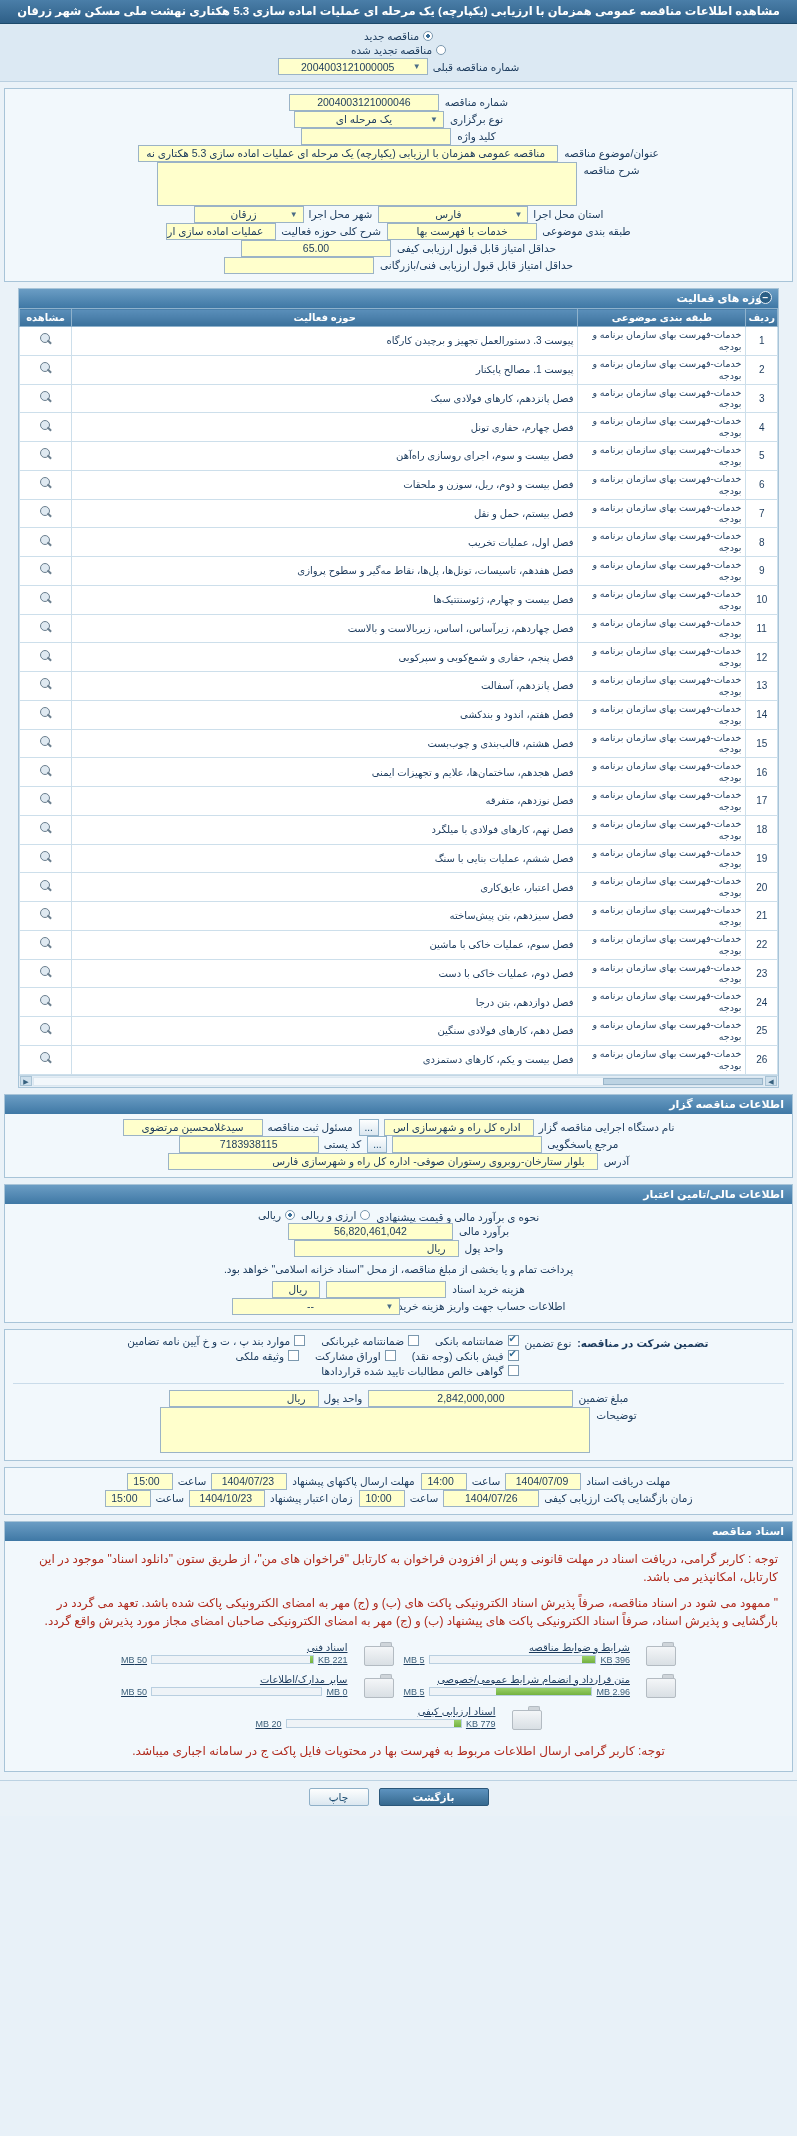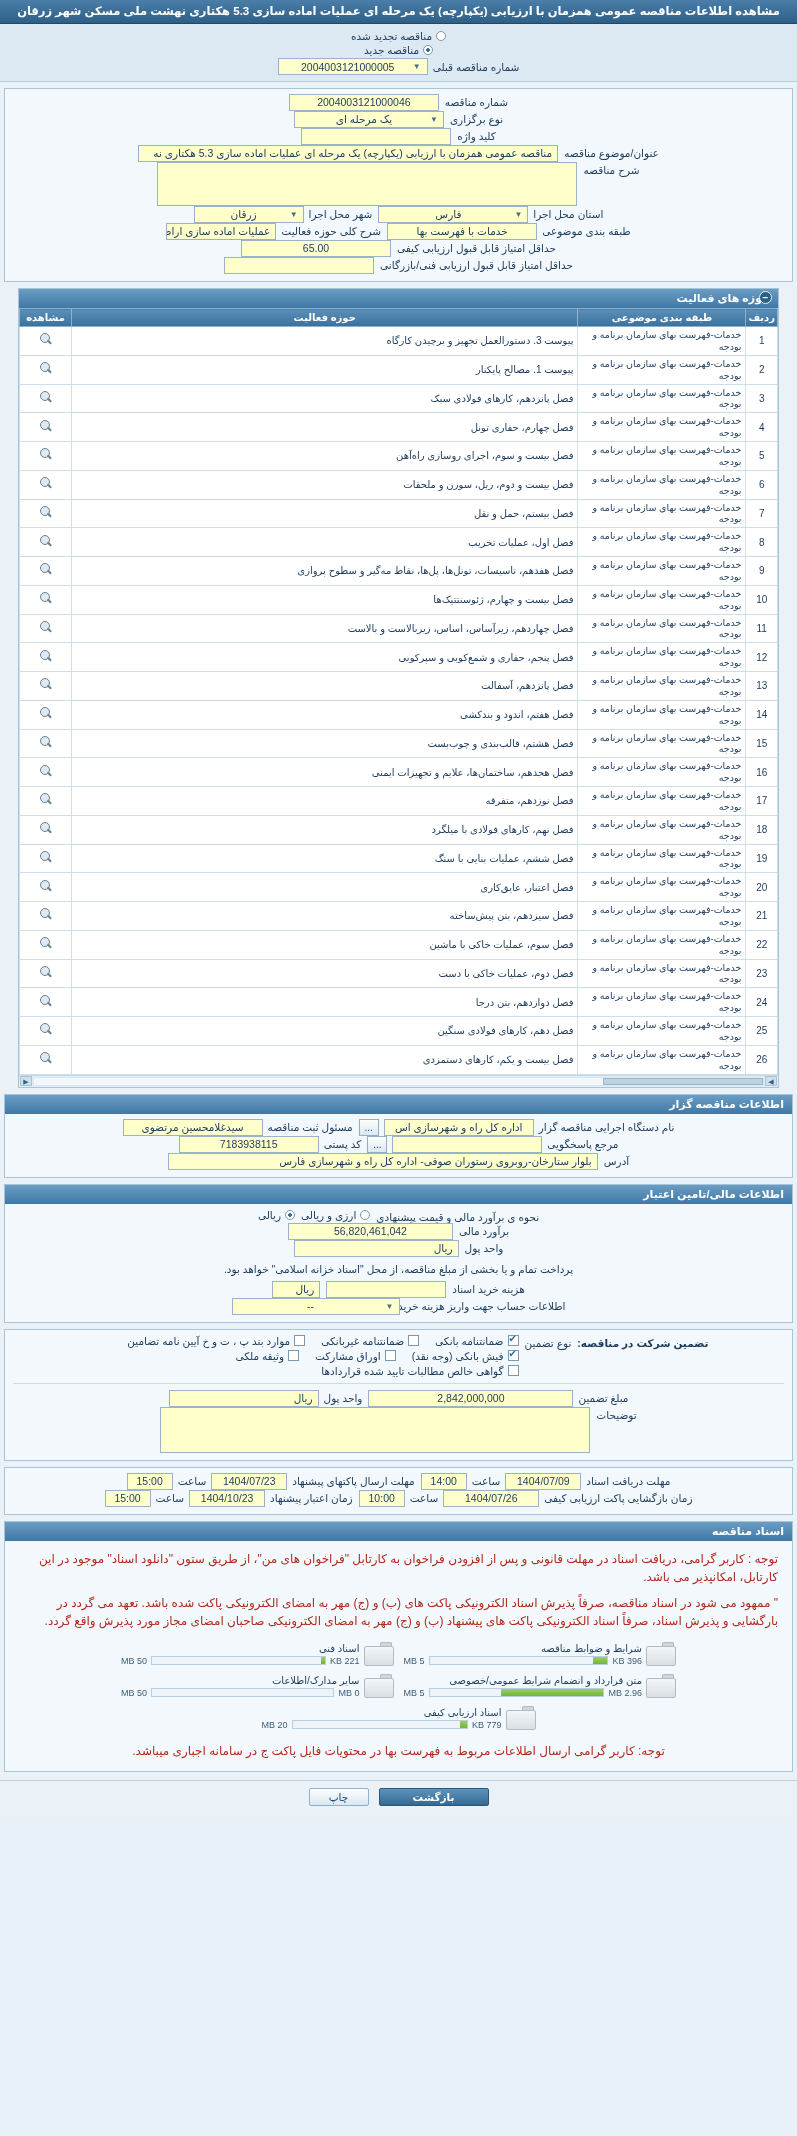"مناقصه تجدید شده" div.radio-row { order: before "مناقصه جدید" -> after "مناقصه جدید" }
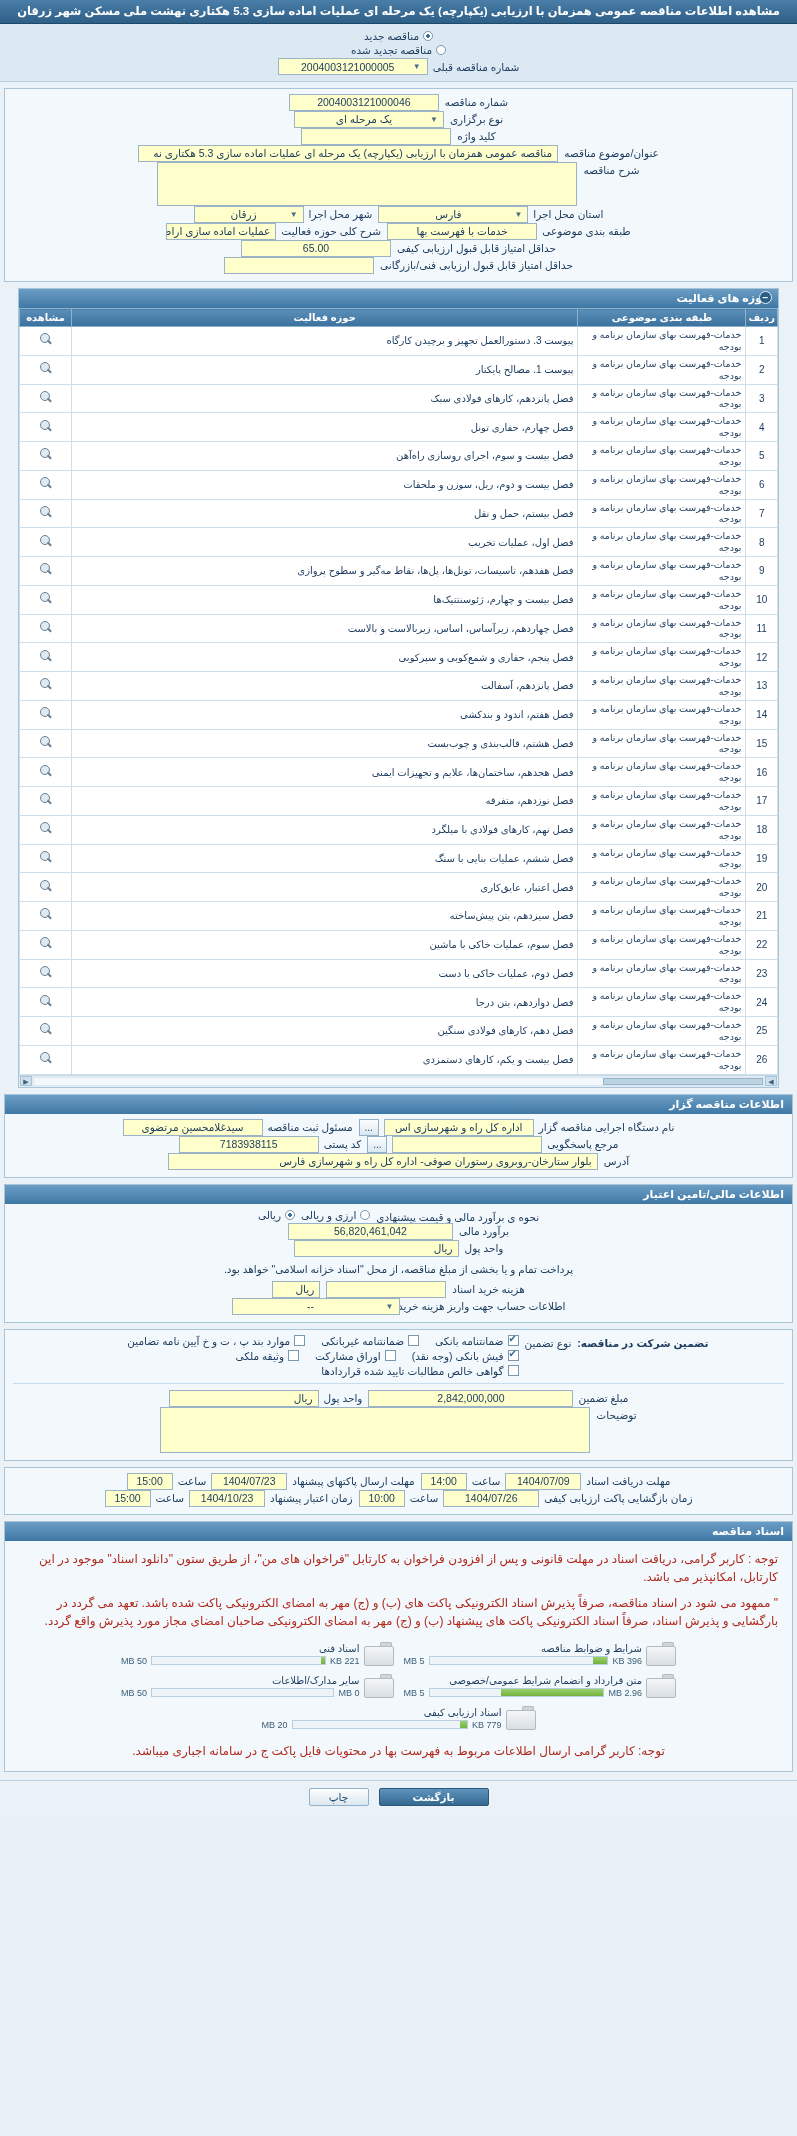"2004003121000046" .inp { padding: 0 5px -> 0 12px }
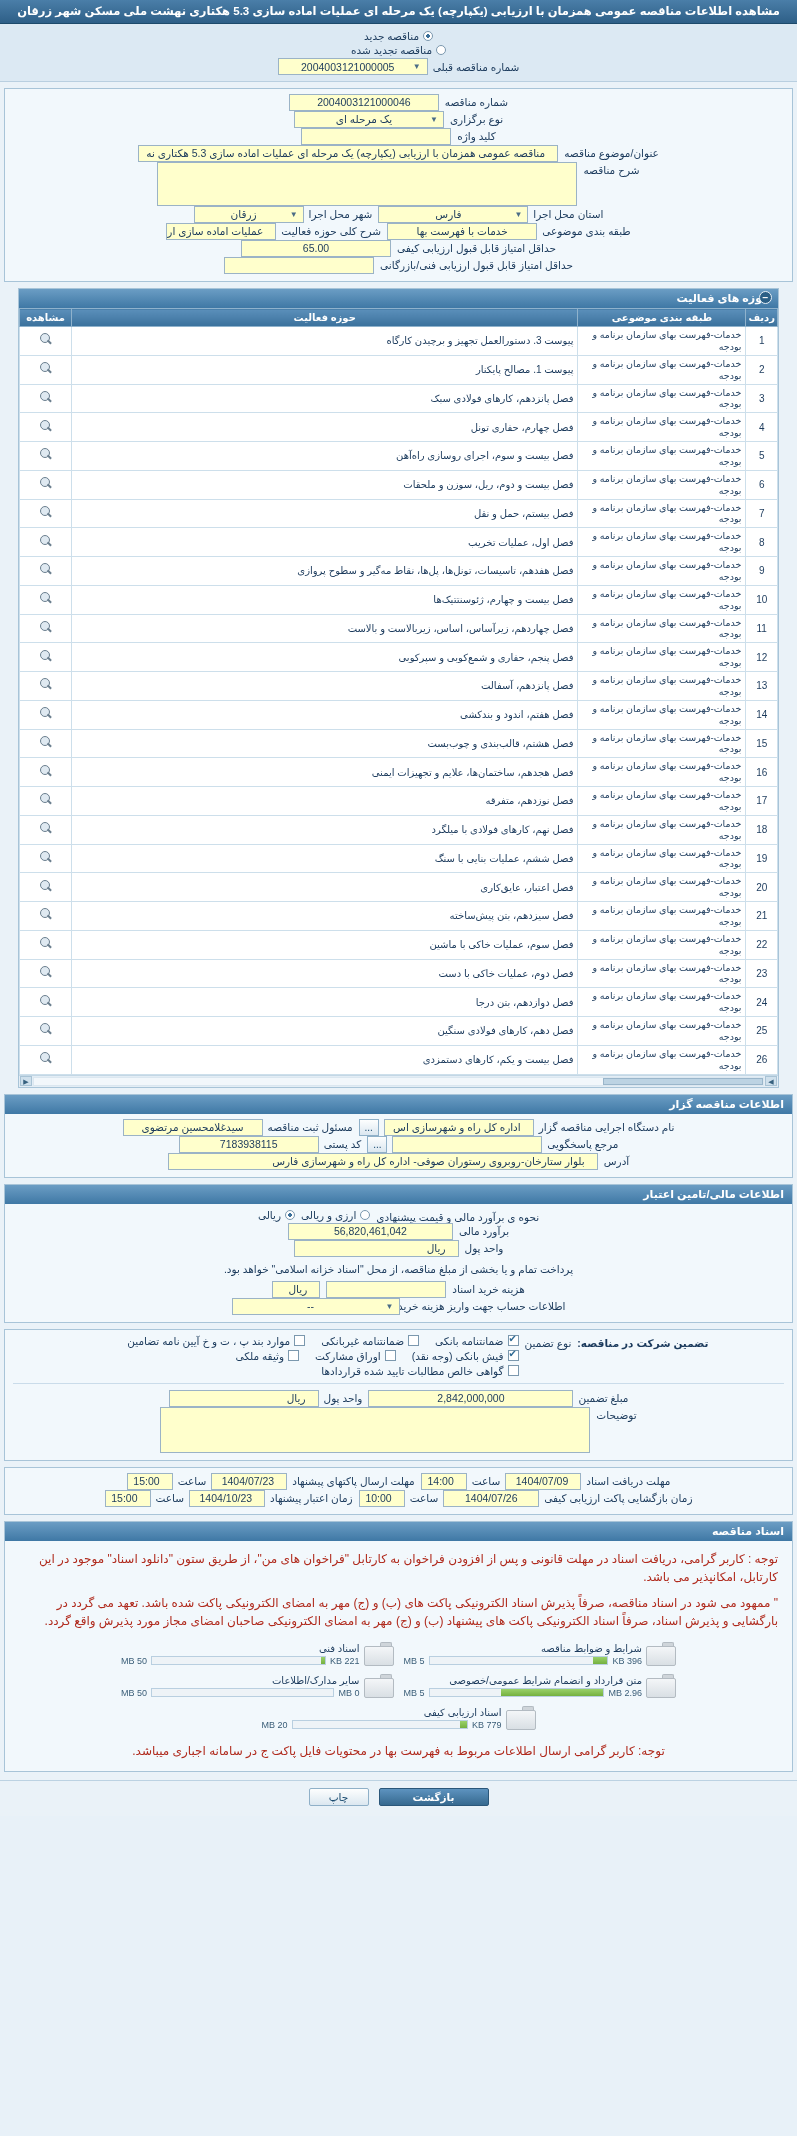"اسناد فنی" .att { align-items: flex-end -> flex-start; gap: 4px -> 16px; text-decoration: none -> underline }
